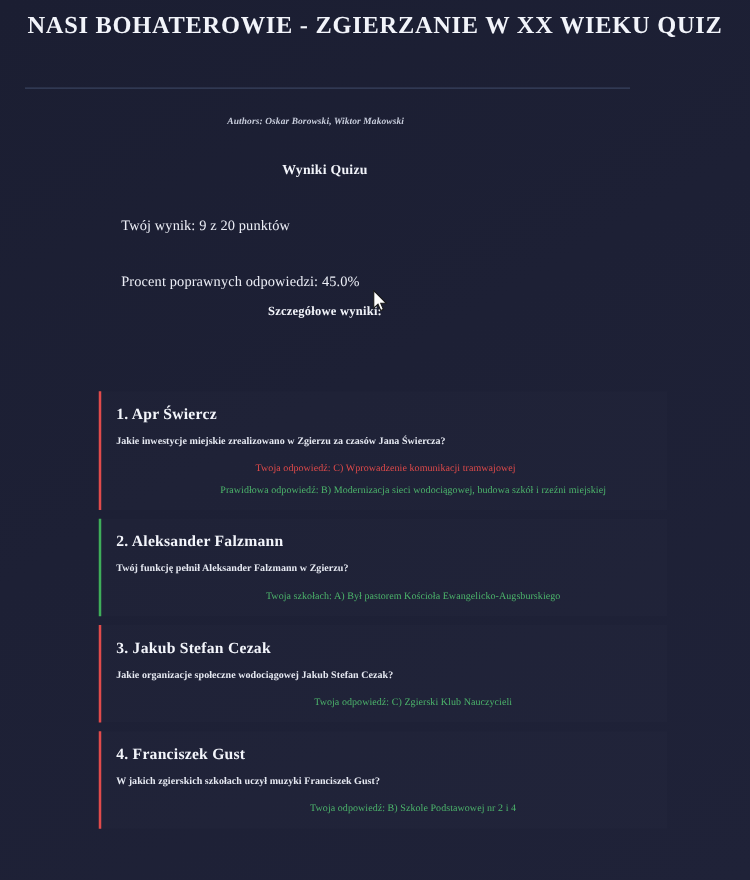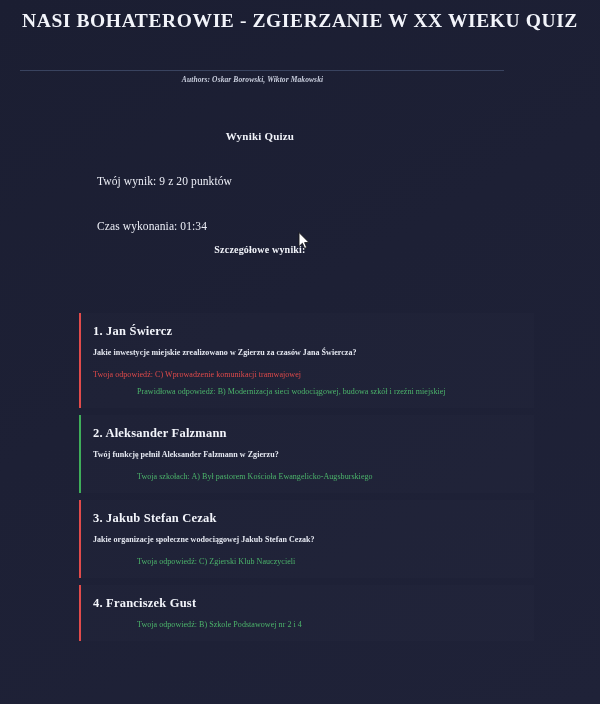"Authors: Oskar Borowski, Wiktor Makowski" .authors { top: 75px -> 92px }
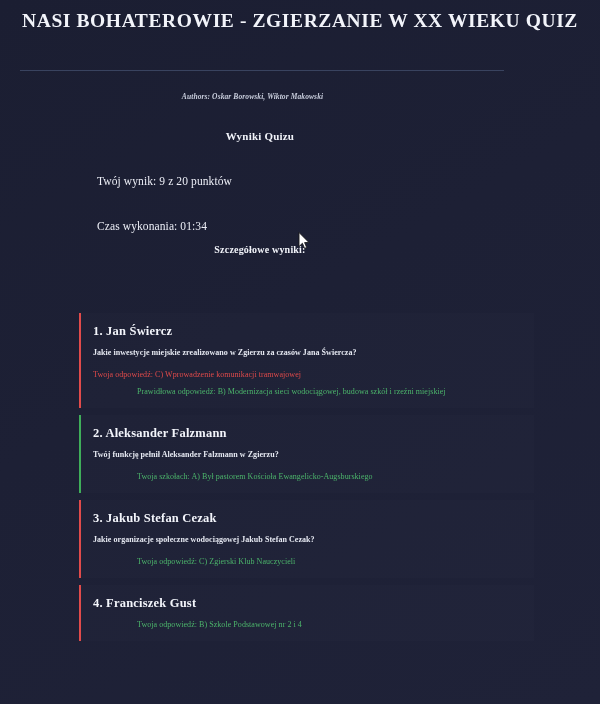"Procent poprawnych odpowiedzi: 45.0%" div.summary-line { html: none -> <div>Procent poprawnych odpowiedzi: 45.0%</div> }
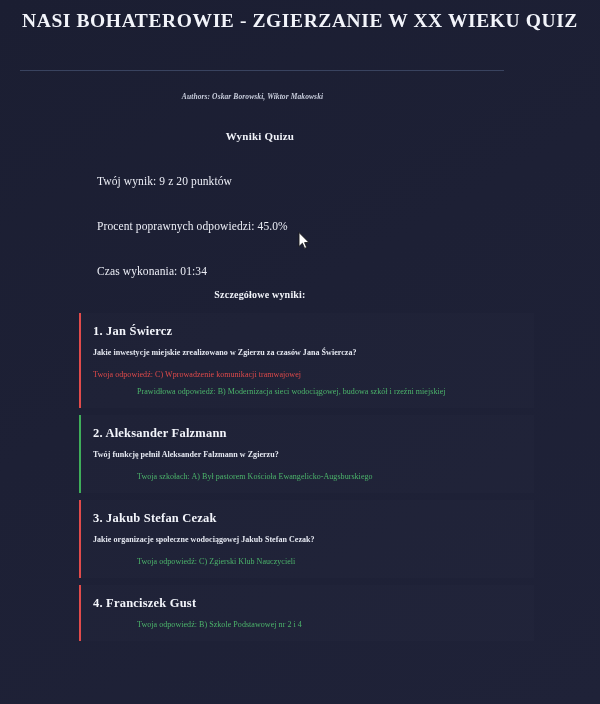"Czas wykonania: 01:34" div.summary-line { html: <div>Czas wykonania: 01:34</div> -> none }
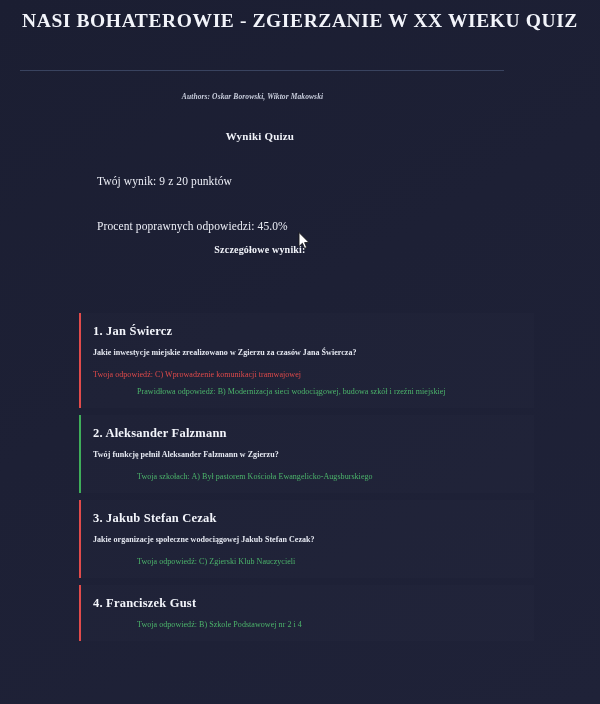"1. Jan Świercz" div.qtitle { text: Jan -> Apr }
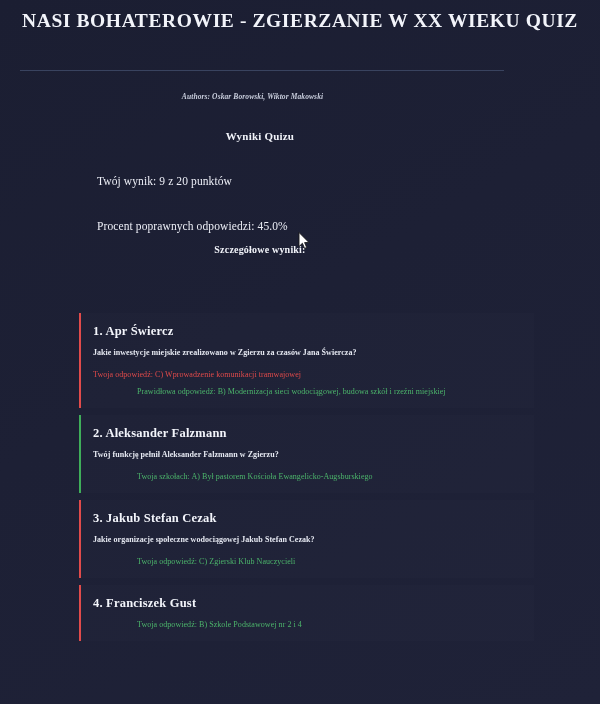"Twoja odpowiedź: C) Wprowadzenie" .ans { text-align: none -> center }
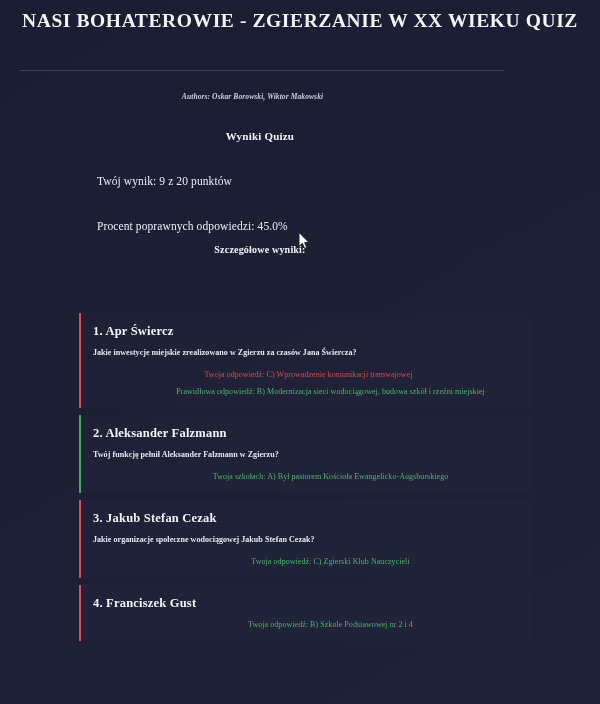"W jakich zgierskich szkołach uczył" div.qtext { html: none -> <div>W jakich zgierskich szkołach uczył muzyki Franciszek Gust?</div> }
